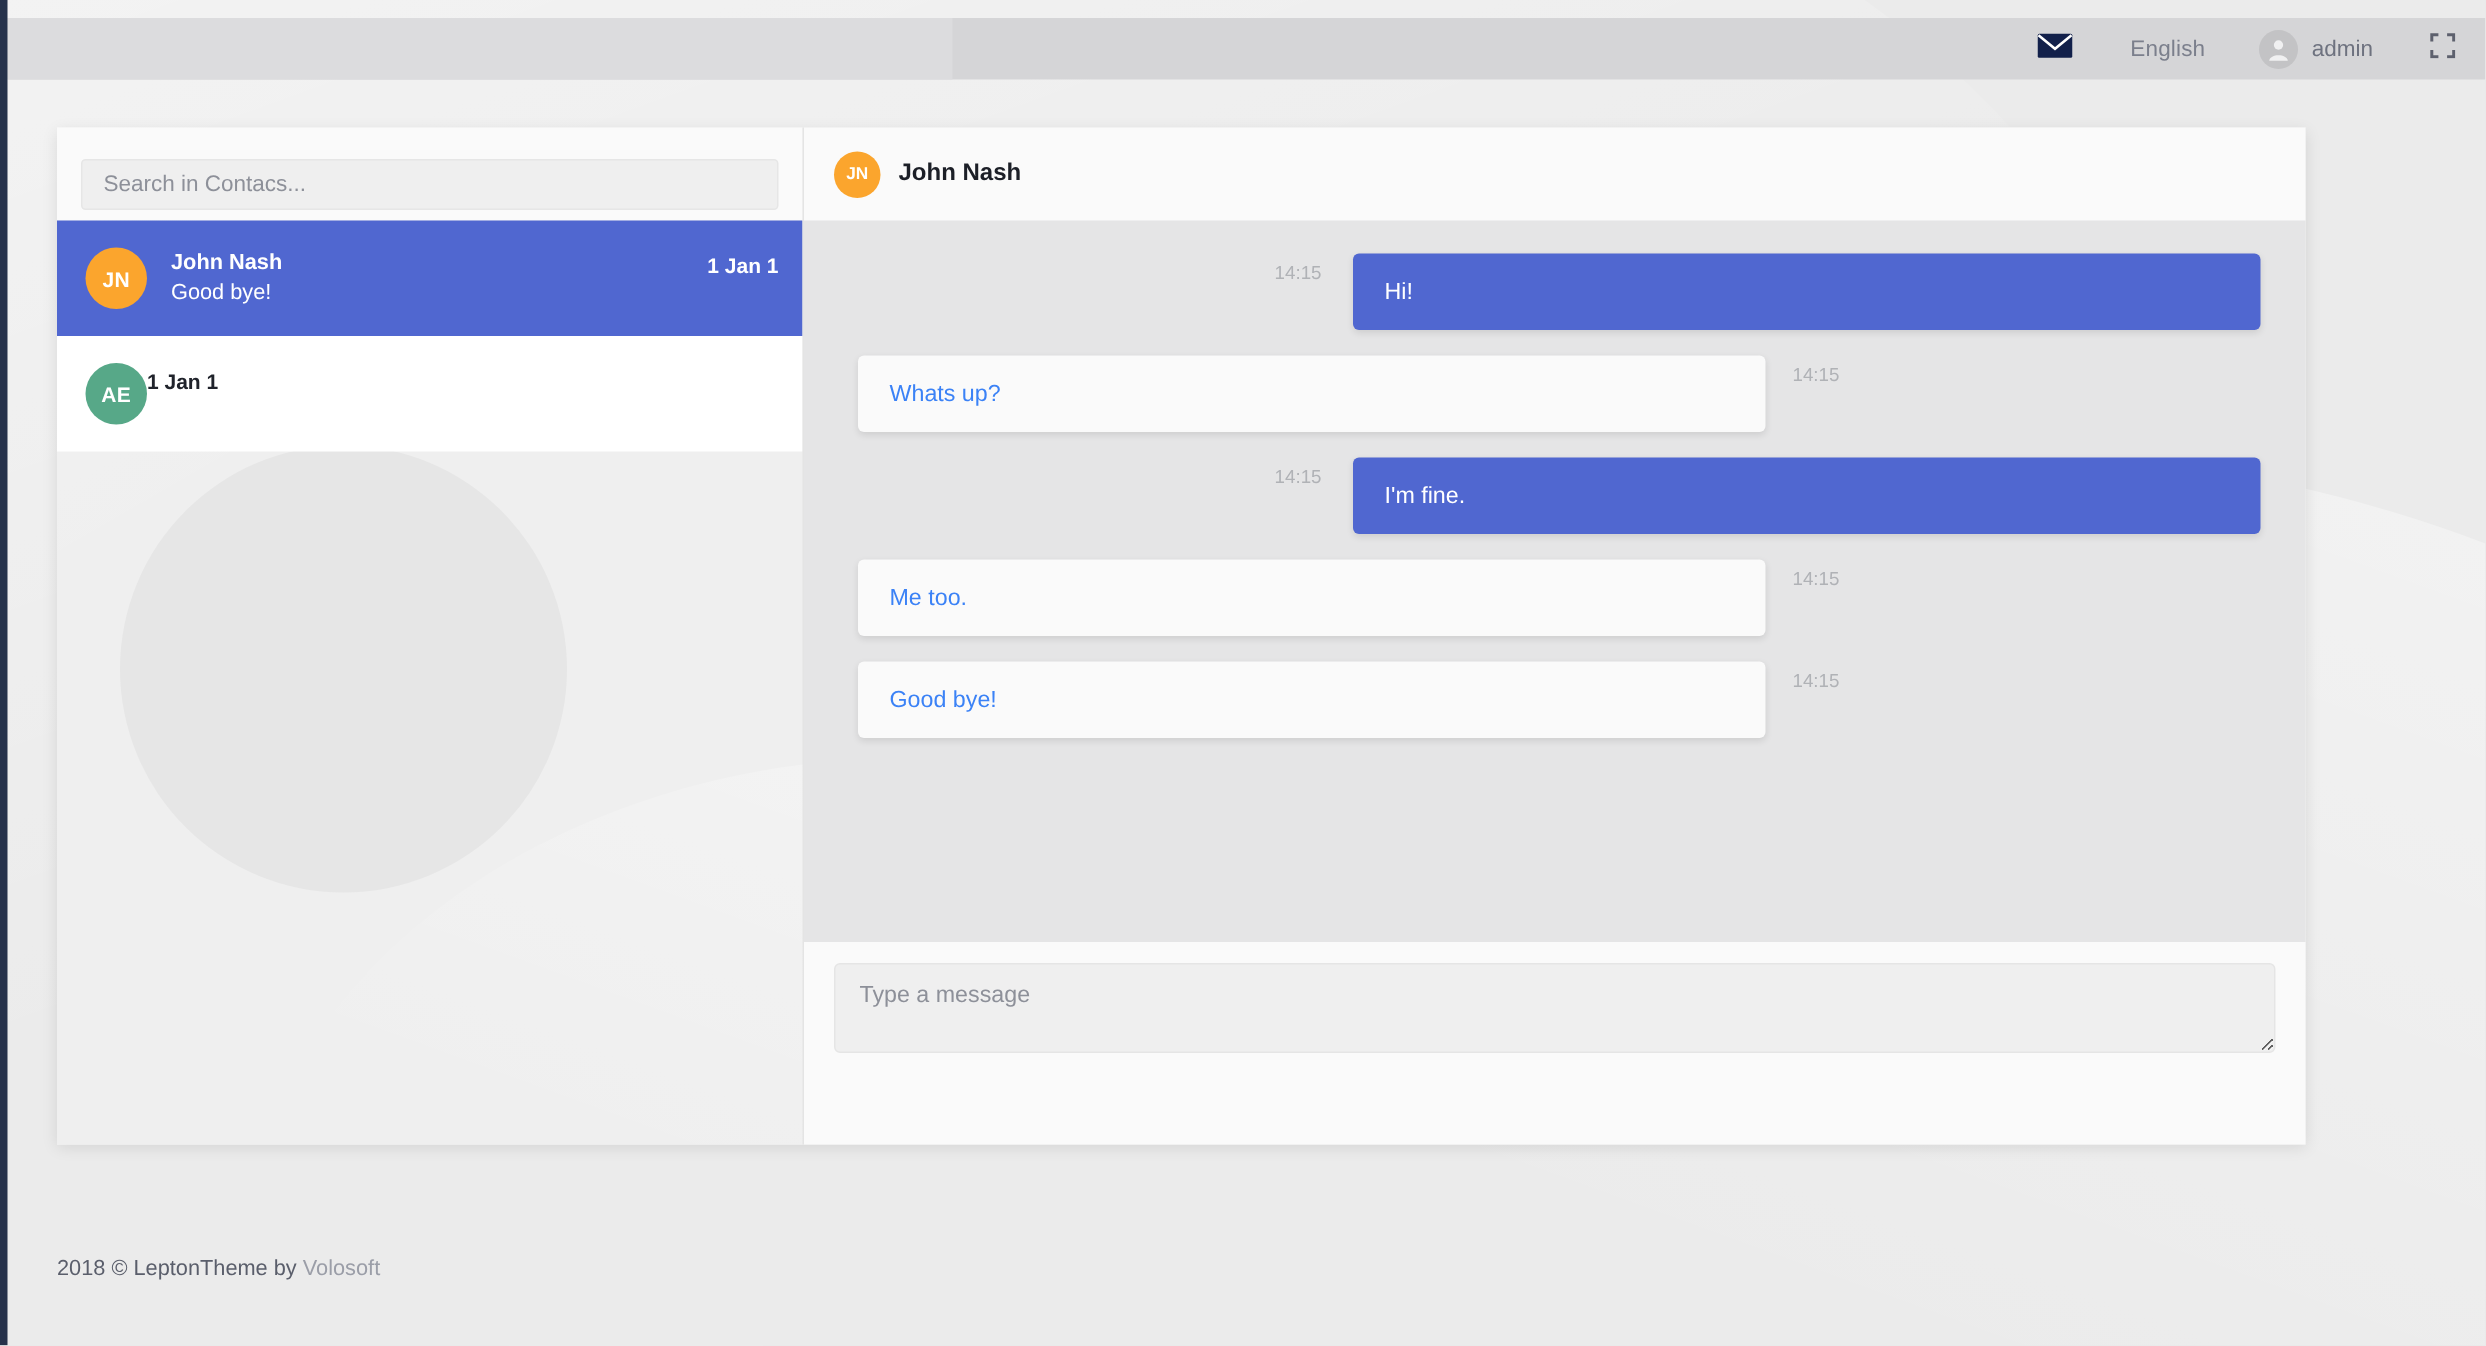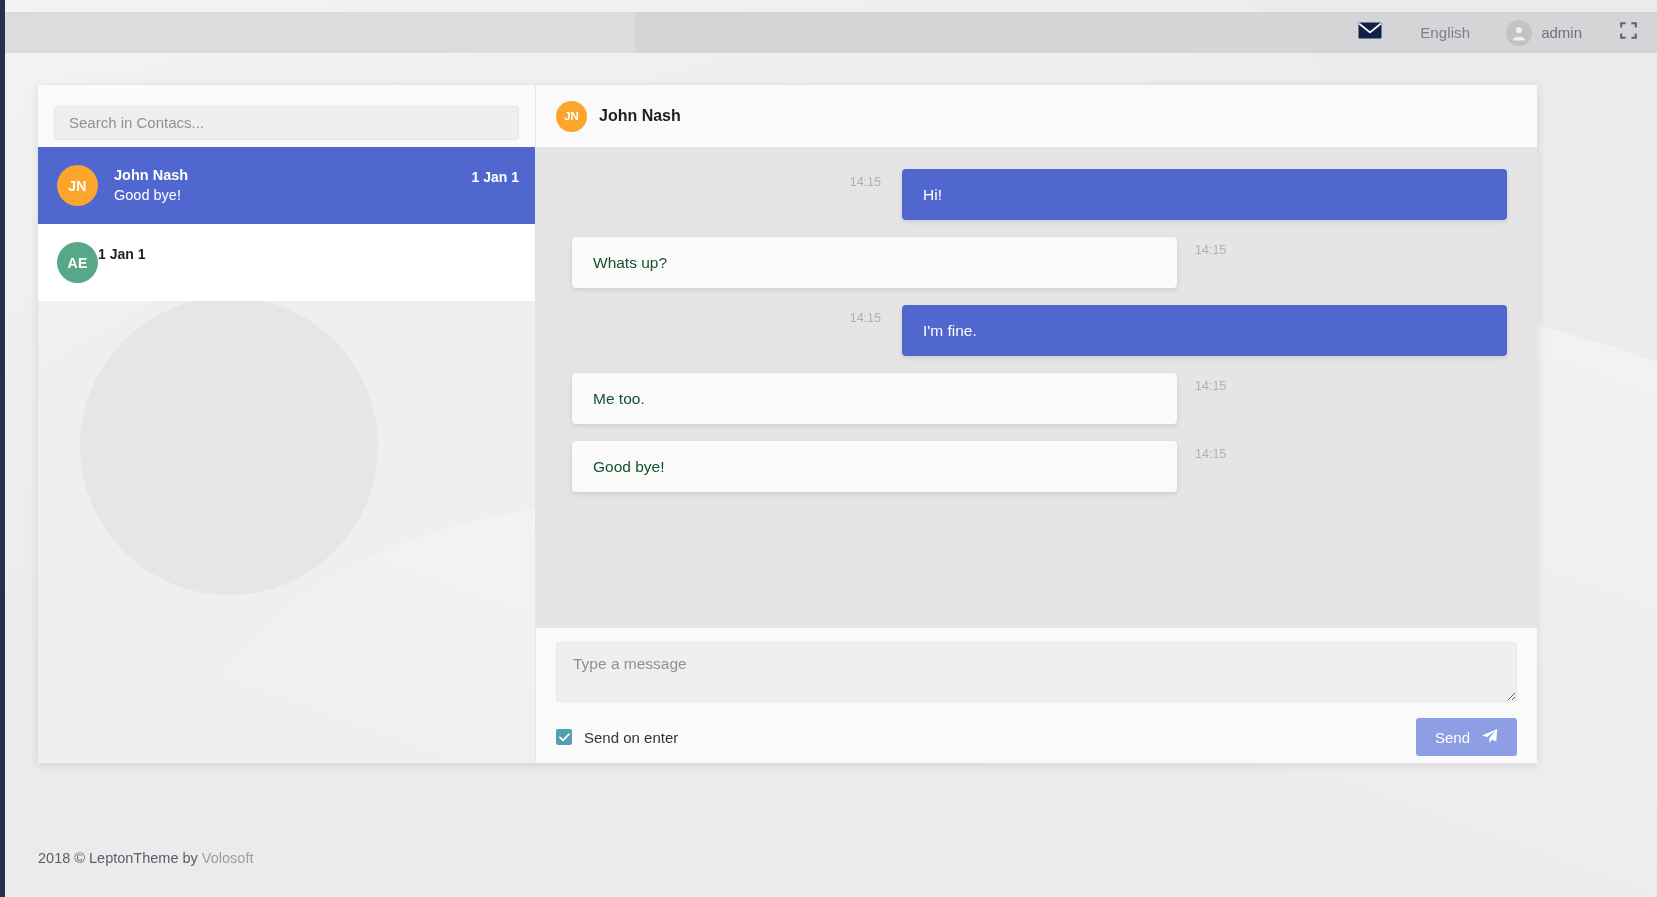"Whats up?" .bubble.recv { color: #14532d -> #3b82f6 }
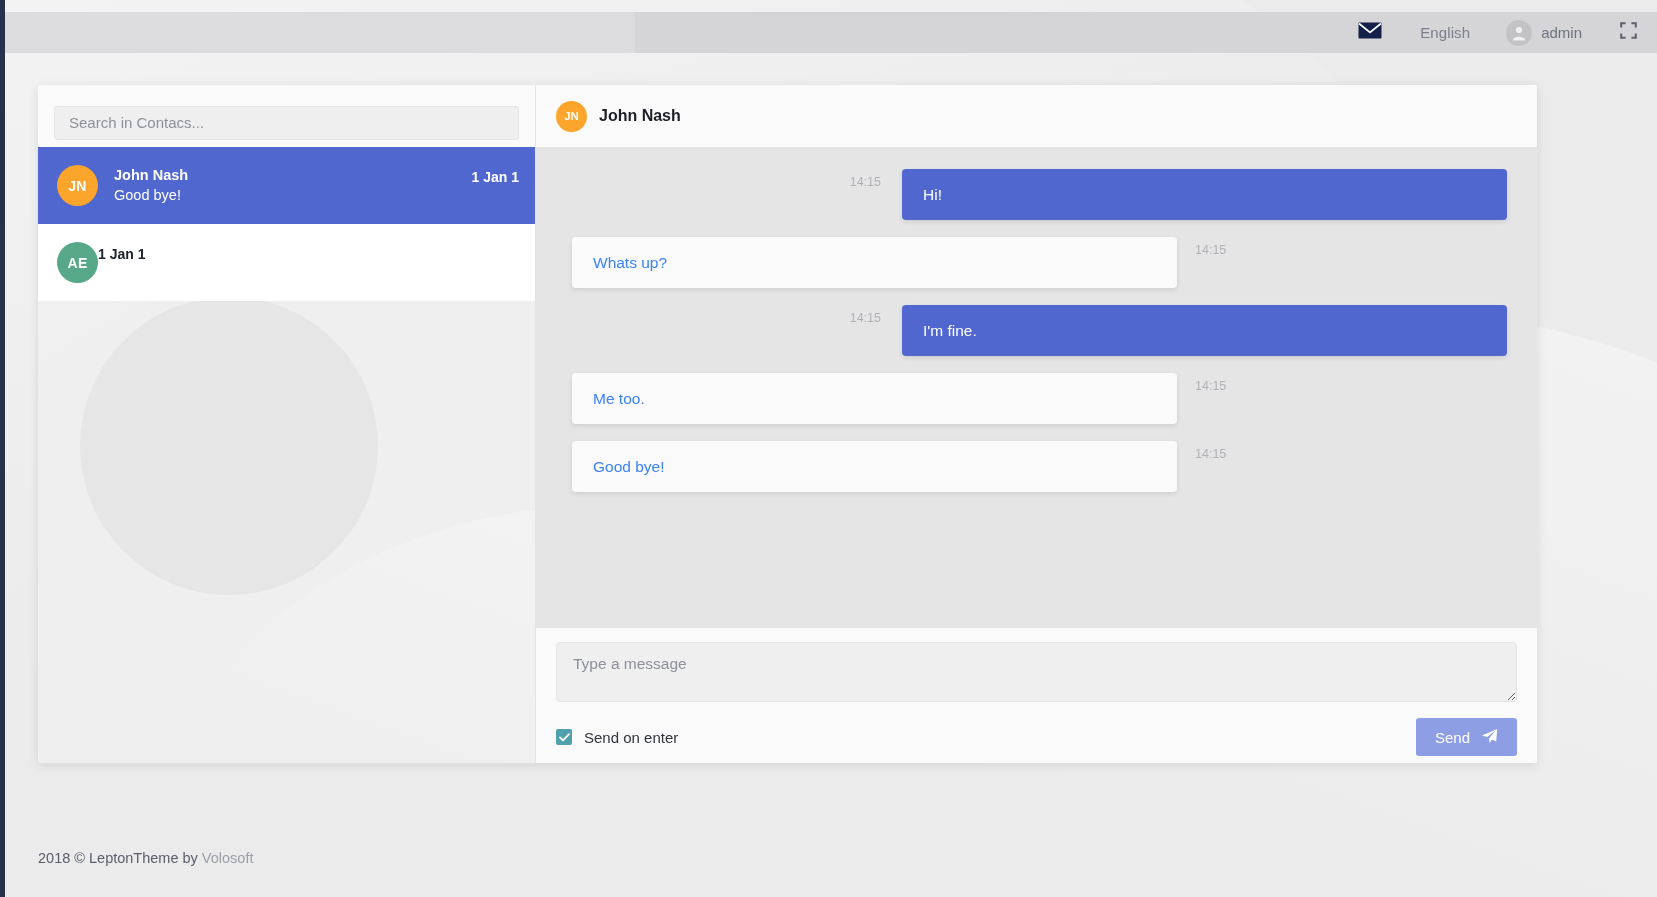"Send on enter" div.composer-bottom { html: <div> <div> <span> <svg> <path></path> </svg> </span> <span>Send on enter</span> </div> <button> <span>Send</span> <span> <svg> <path></path> </svg> </span> </button> </div> -> none }
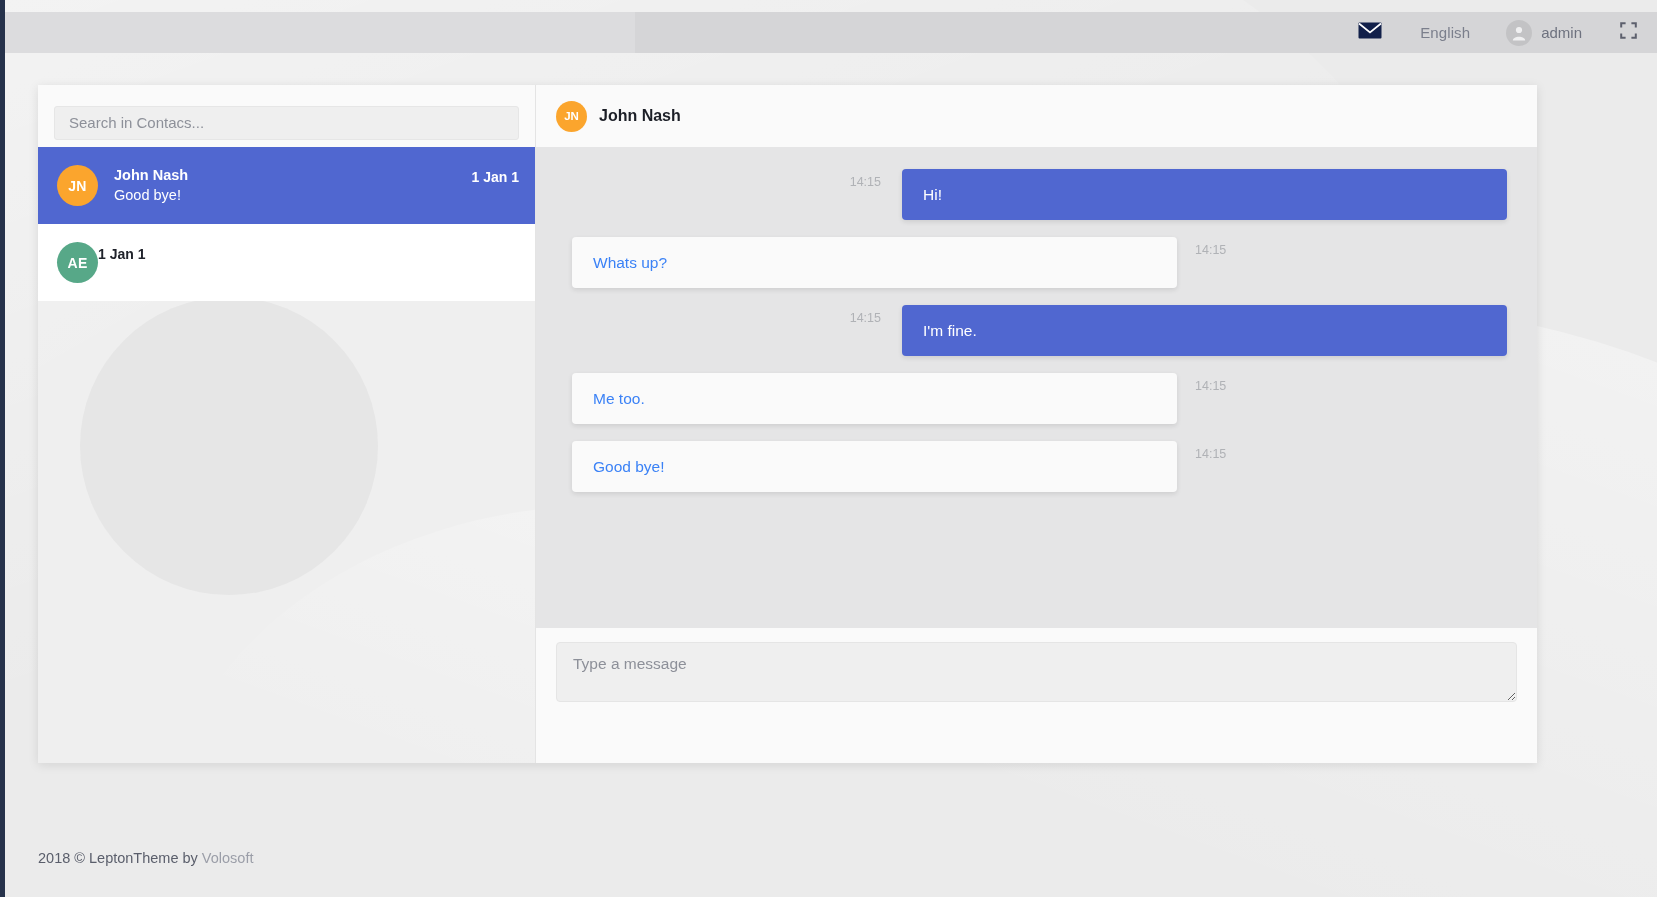"2018 © LeptonTheme by Volosoft" .footer { bottom: 4px -> 16px }
